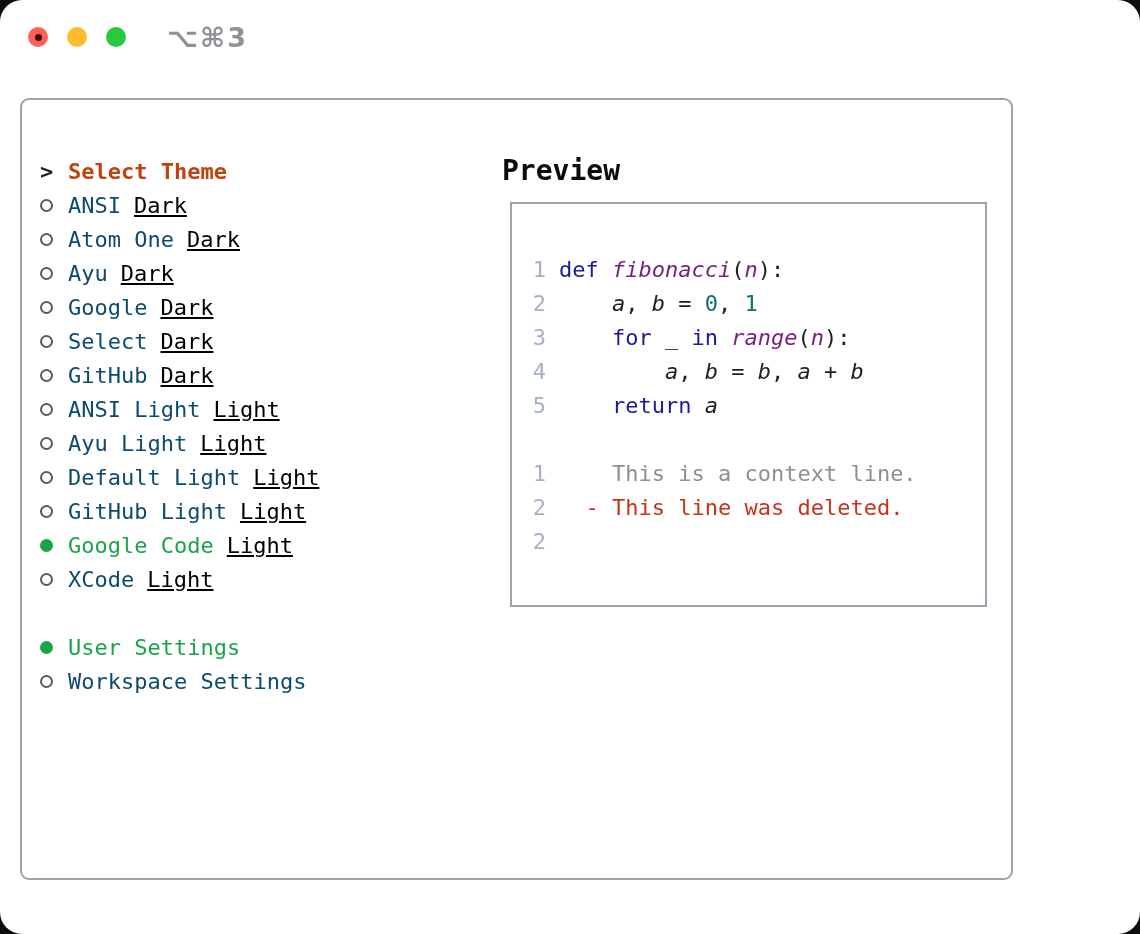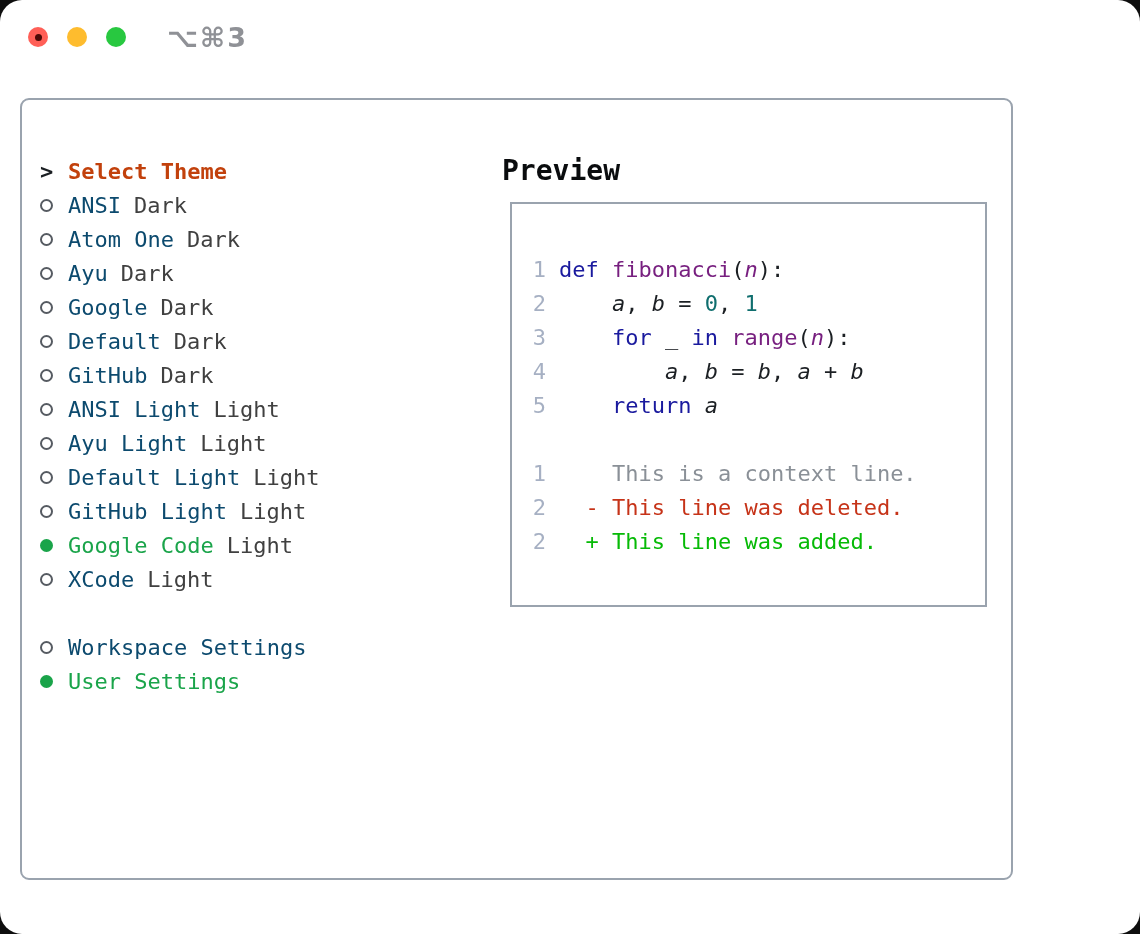"Dark" .item .tag { color: #404040 -> #000000; text-decoration: none -> underline }
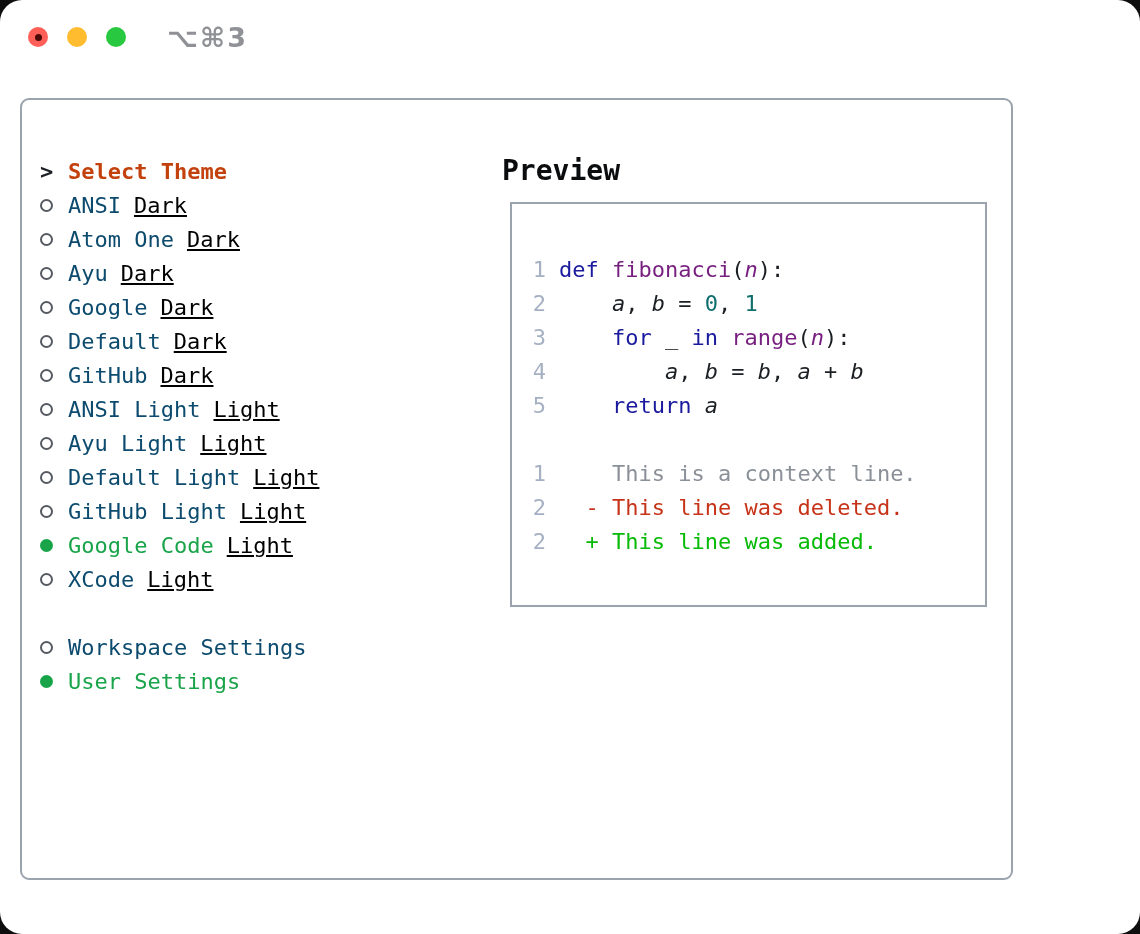"fibonacci" .c-fn { font-style: none -> italic }
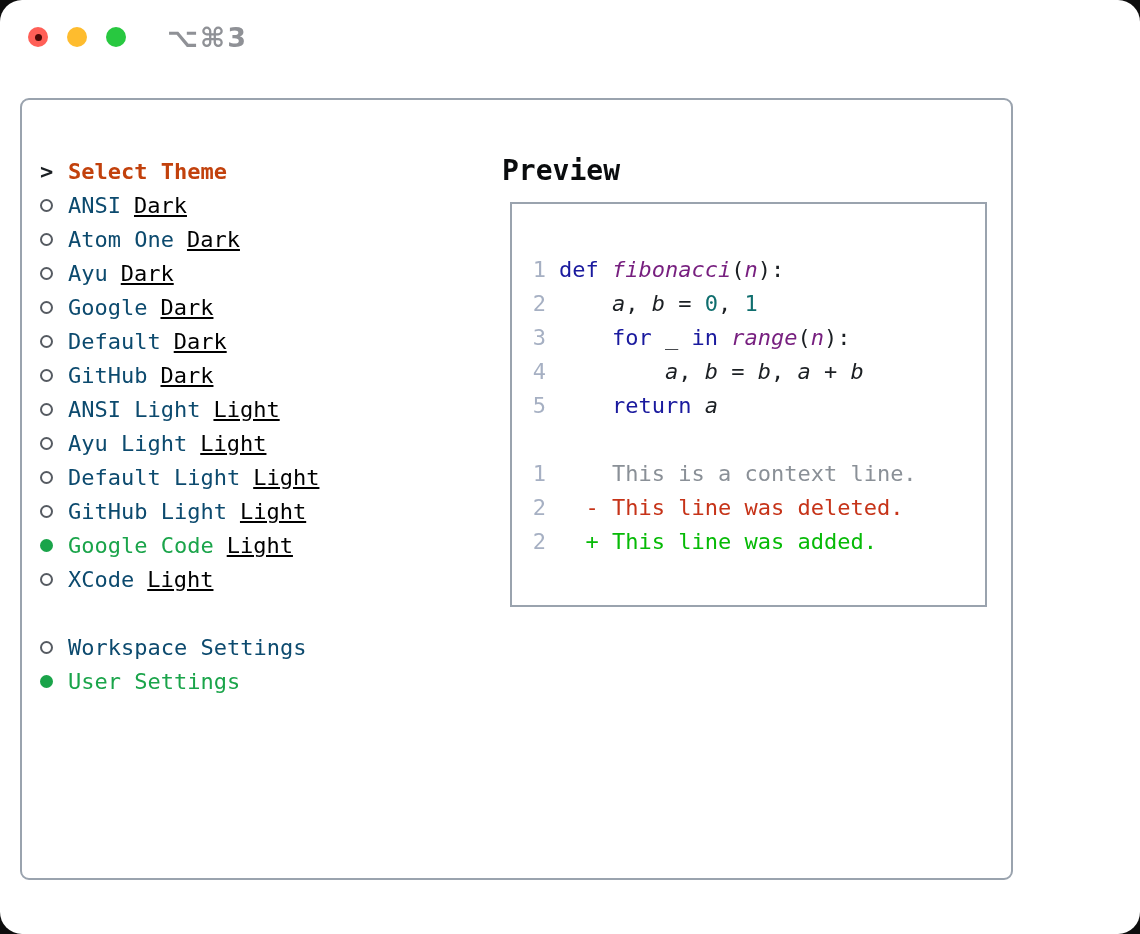"Default" span.name { text: Default -> Select }
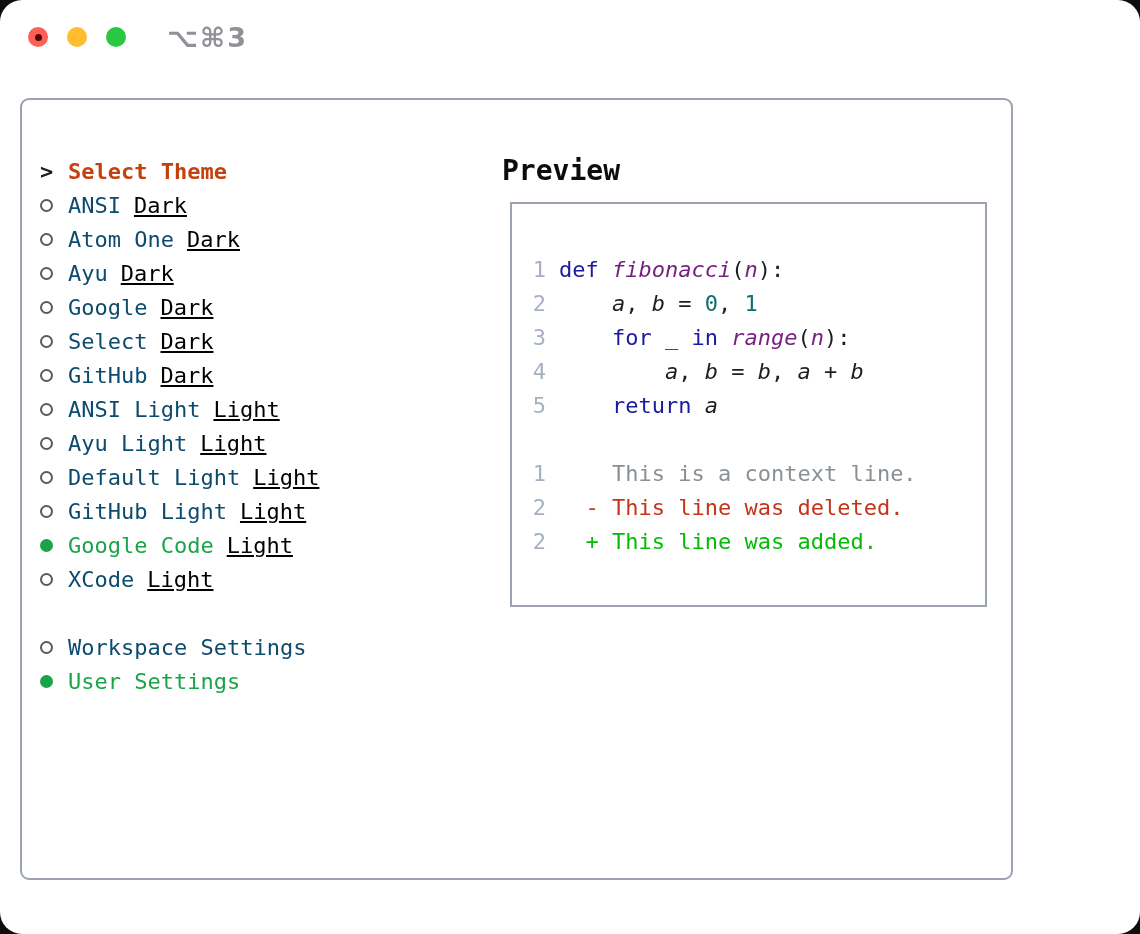"+ This line was added." span.d-add { html: <span> + This line was added.</span> -> none }
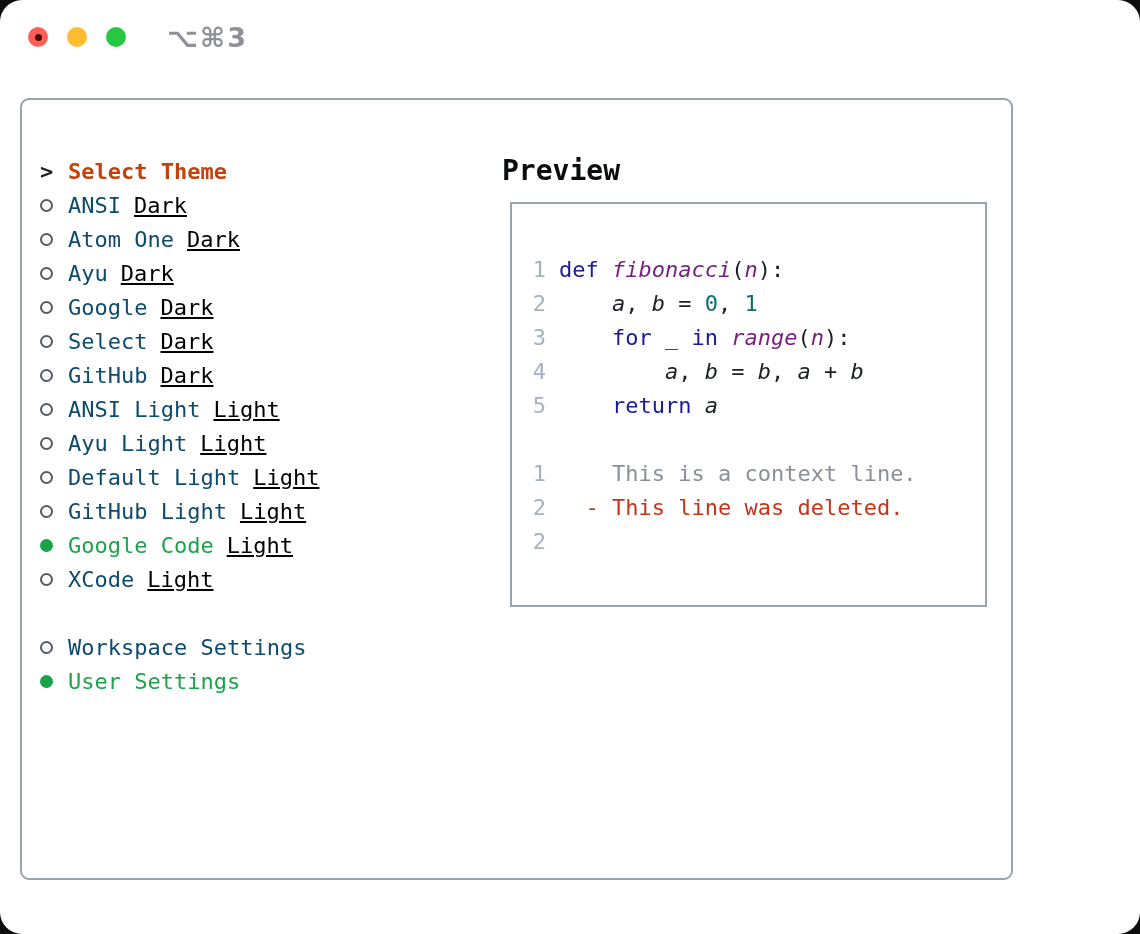"Workspace Settings" div.row { order: before "User Settings" -> after "User Settings" }
